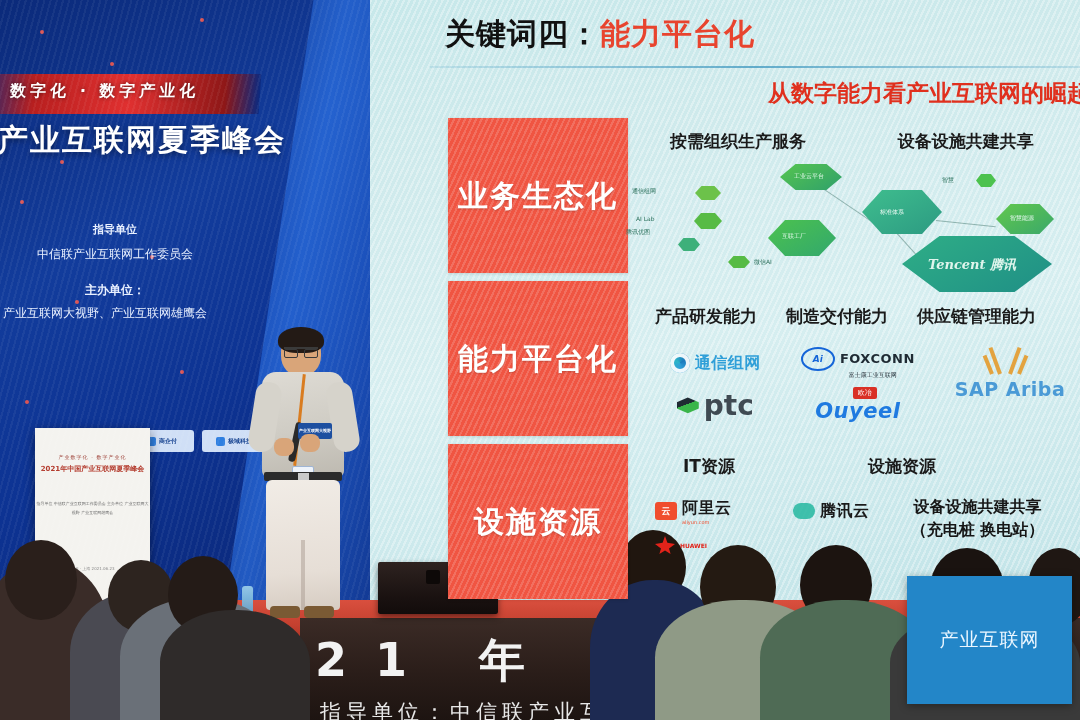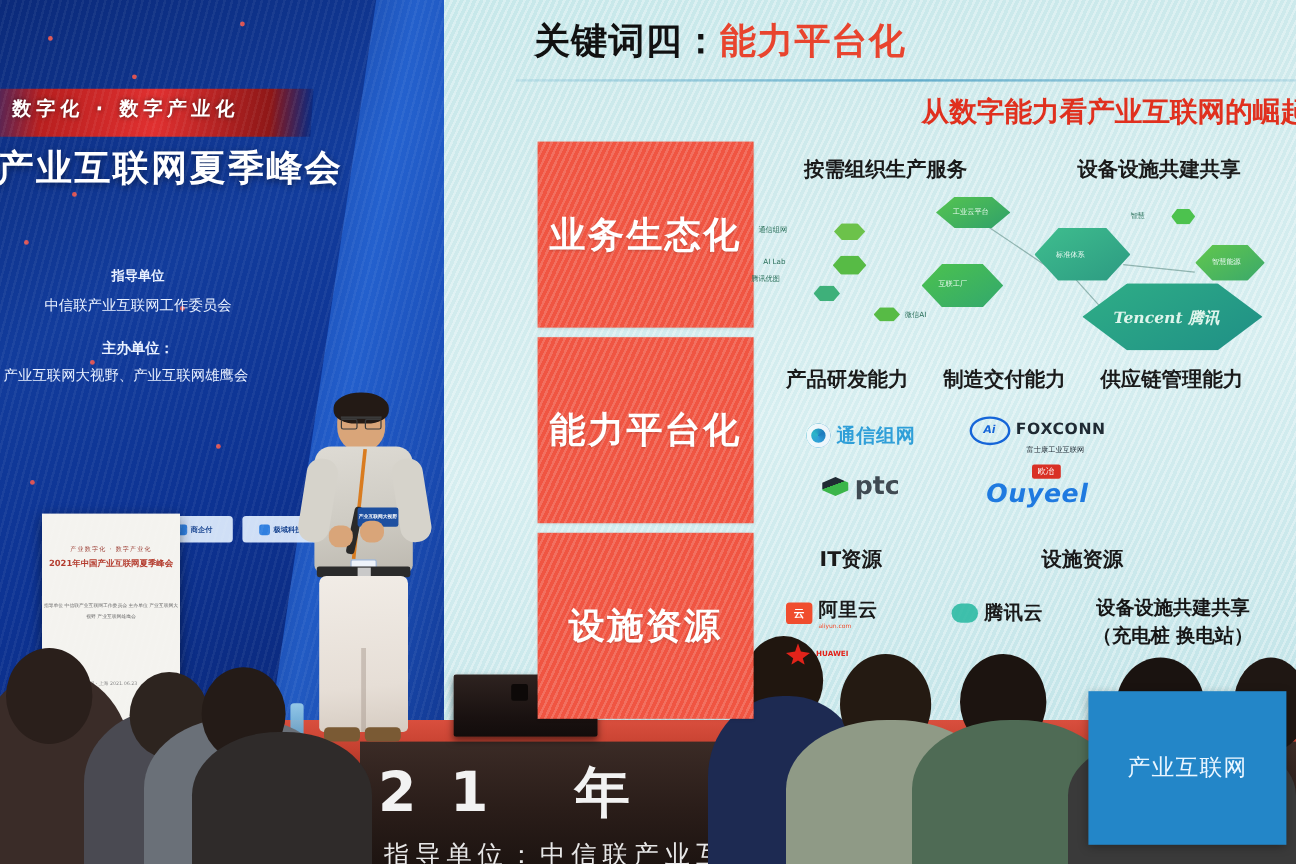"ptc" span.lg-txt { font-size: 21px -> 28px }
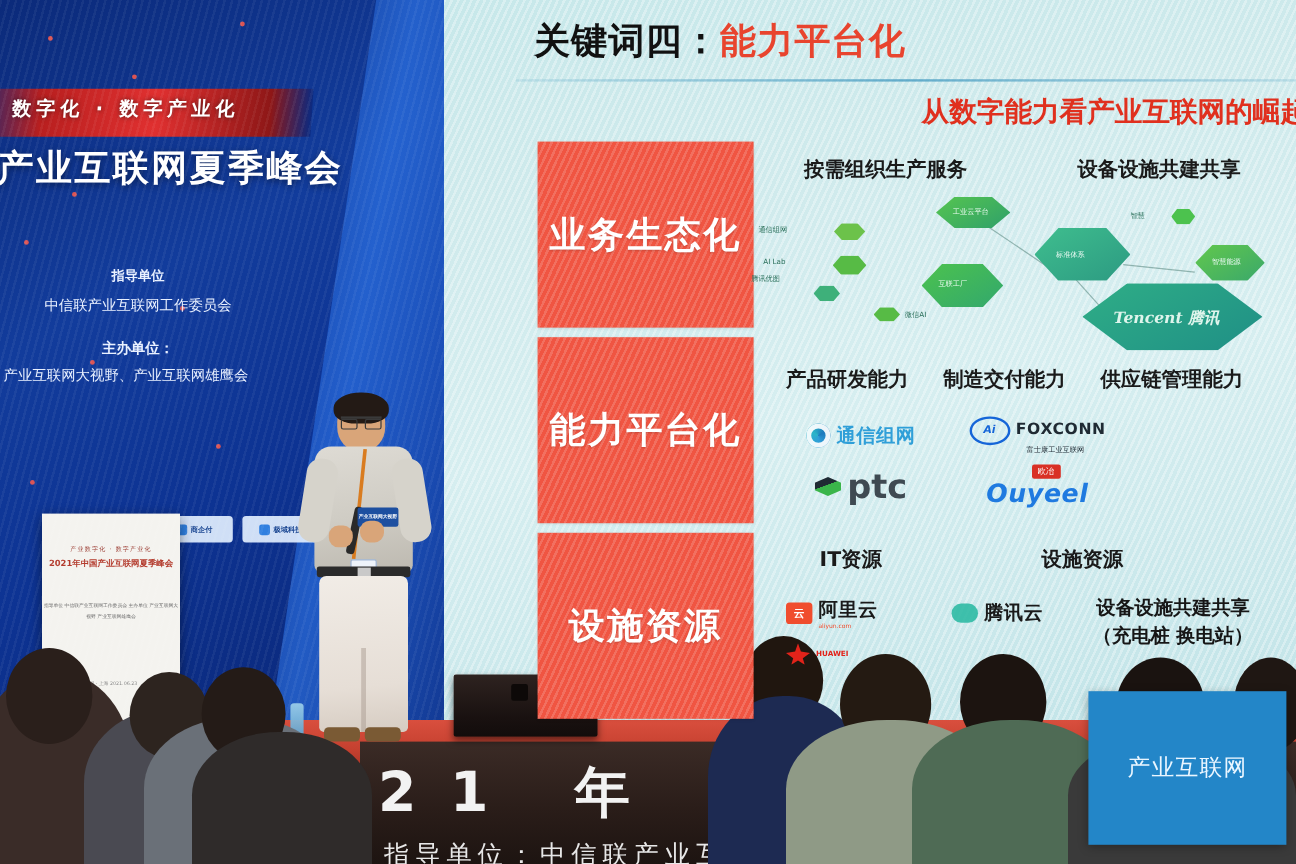"SAP Ariba" div.logo-cell { html: none -> <div> <div> <span> <i></i> <i></i> <i></i> <i></i> </span> </div> <div> <span>SAP Ariba</span> </div> </div> }
